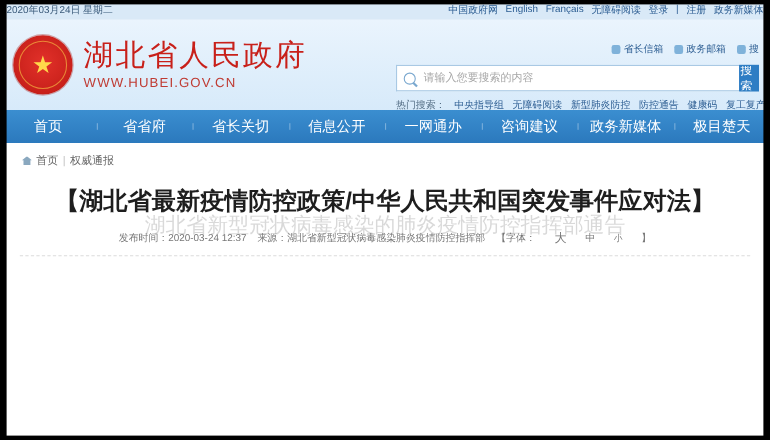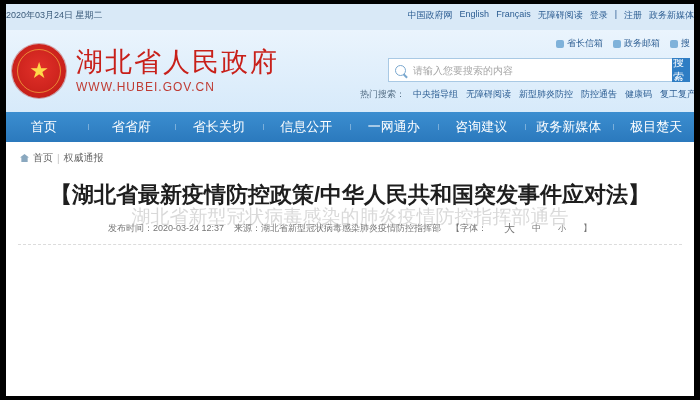"2020年03月24日 星期二" .topbar { height: 30px -> 18px }
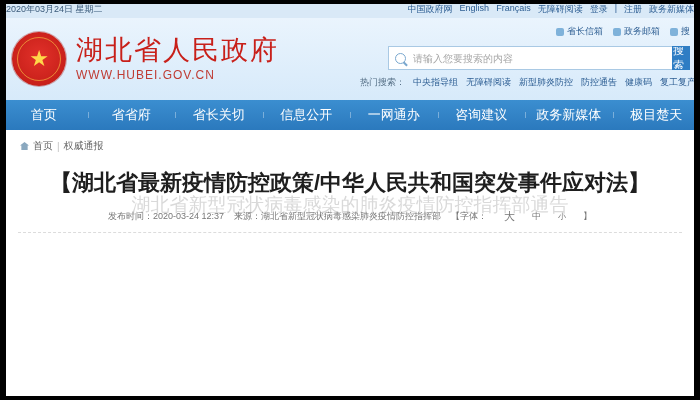"省长信箱" .header-right { top: 7px -> 20px }
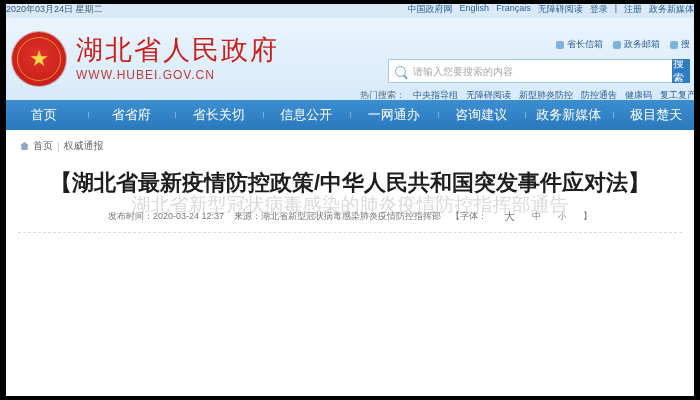"请输入您要搜索的内容" .searchbox { margin-left: 28px -> none }
